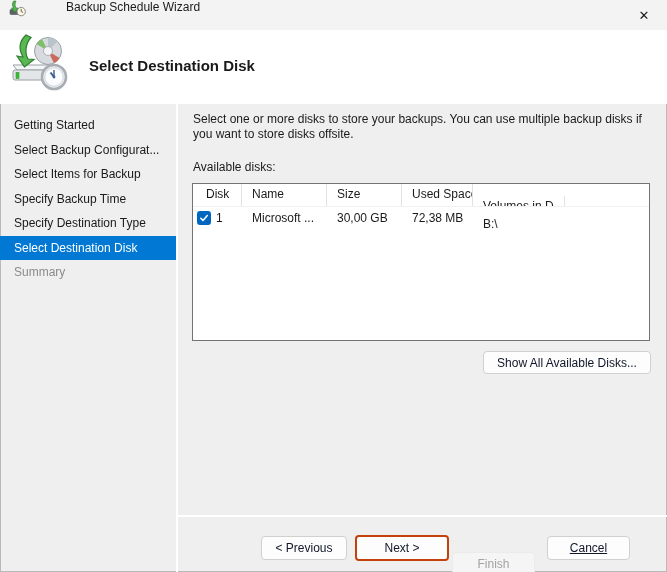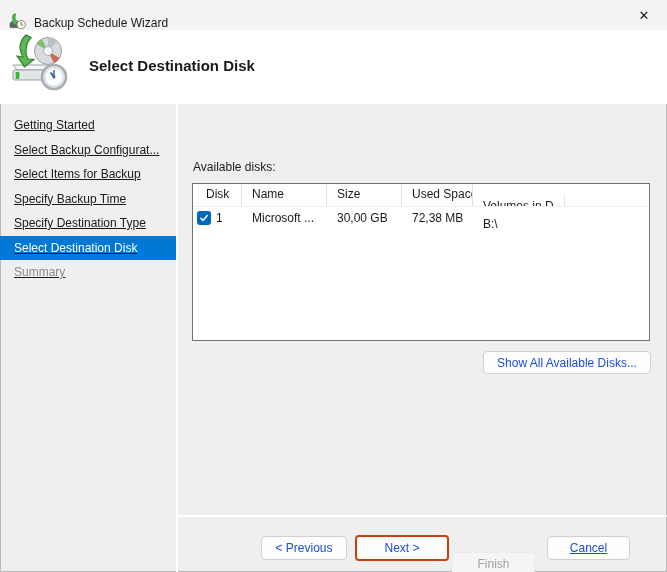"Backup Schedule Wizard" .titlebar { align-items: flex-end -> flex-start; gap: none -> 32px }
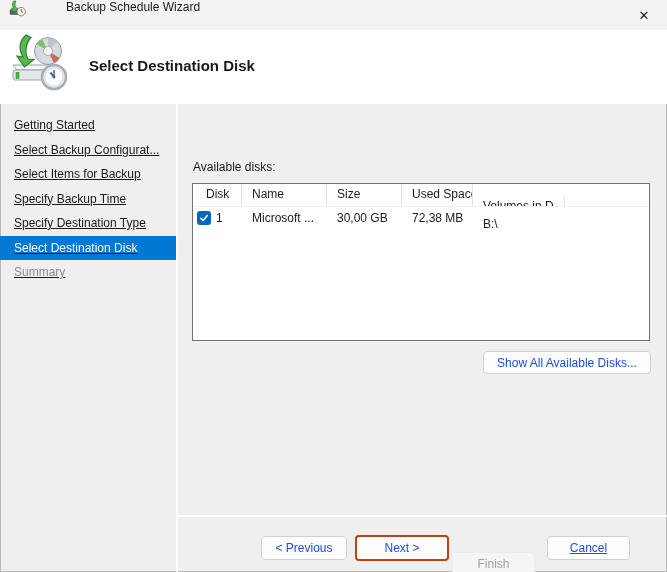"Getting Started" .sidebar { text-decoration: underline -> none }
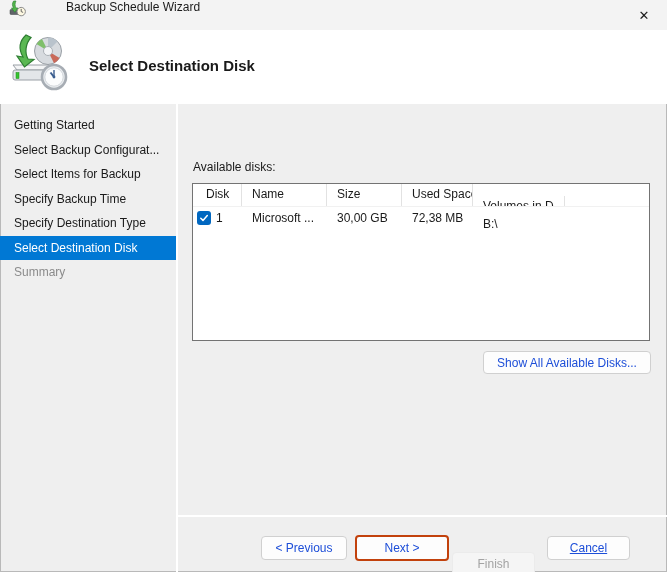"Select one or more disks" div.desc { html: none -> <div>Select one or more disks to store your backups. You can use multiple backup disks if you want to store disks offsite.</div> }
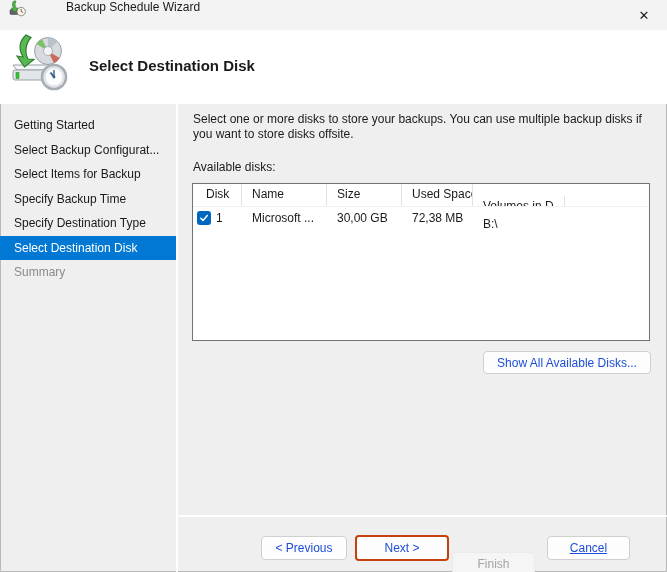"Show All Available Disks..." .btn { color: #1d4ed8 -> #0f172a }
